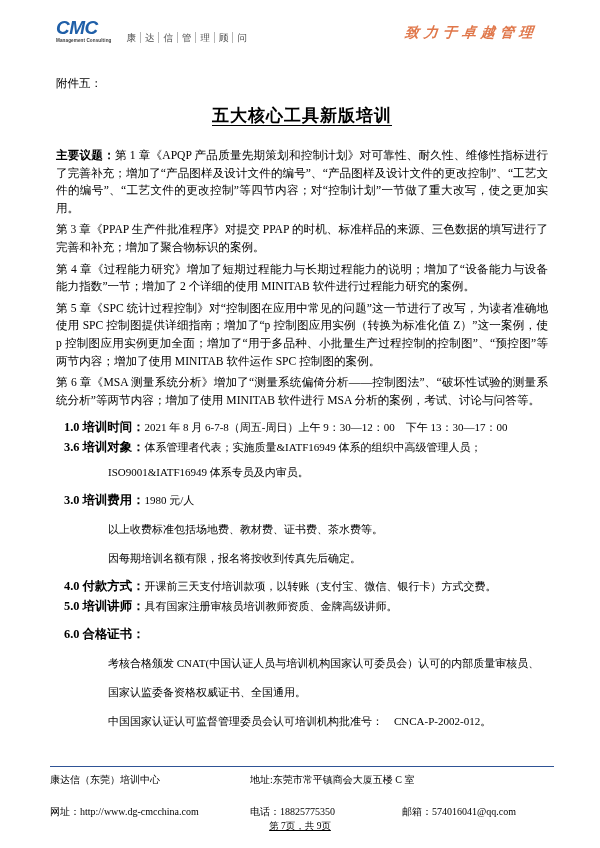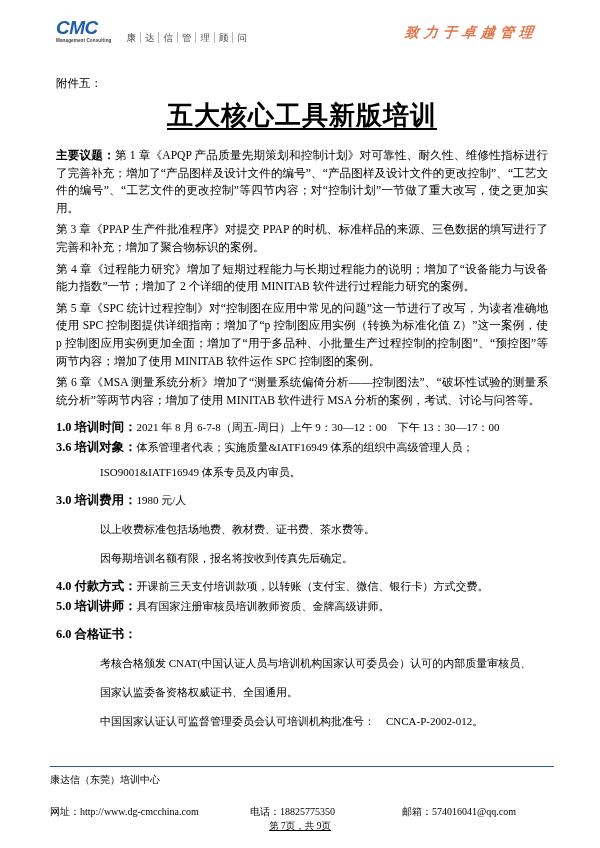"五大核心工具新版培训" .doc-title { font-size: 26px -> 17px }
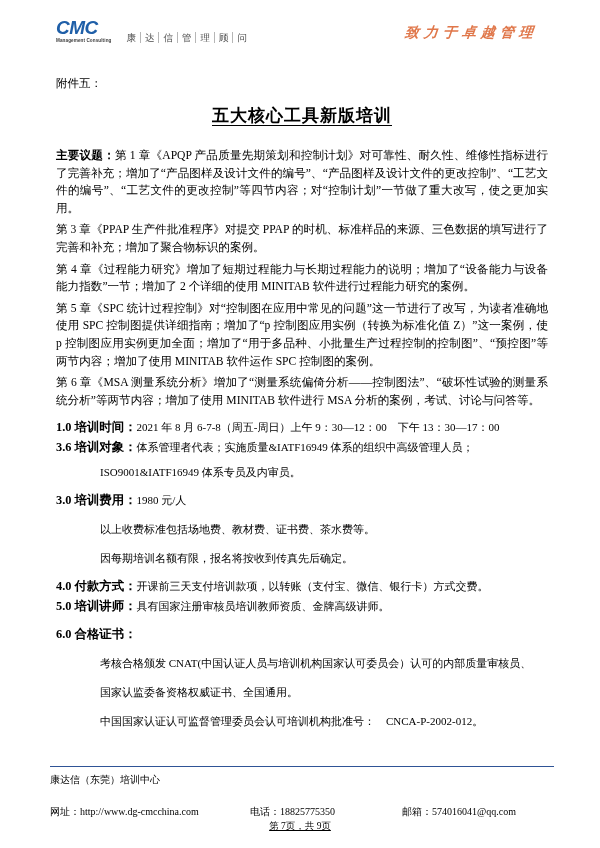"1.0 培训时间：2021 年 8 月" .section { margin: 0 -> 8px }
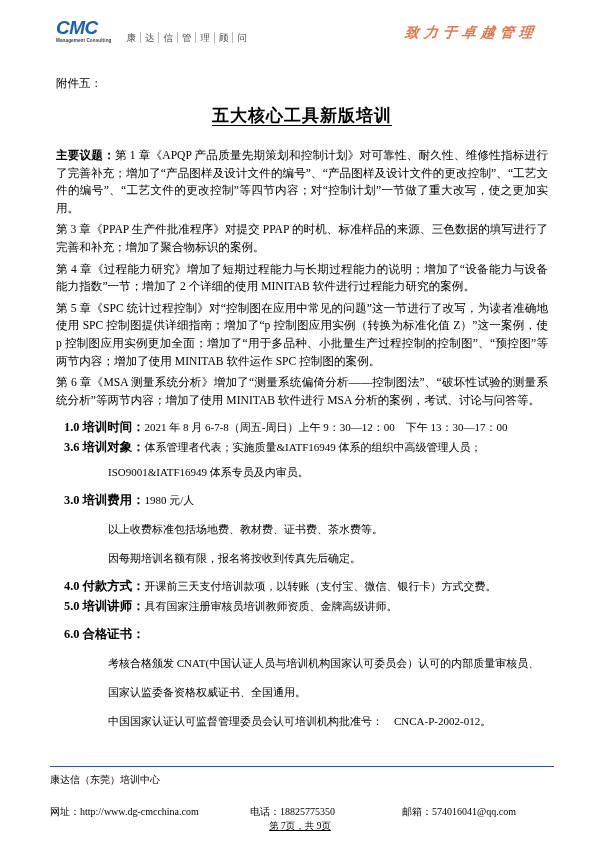"地址:东莞市常平镇商会大厦五楼 C 室" div.footer-cell { html: none -> <div>地址:东莞市常平镇商会大厦五楼 C 室</div> }
